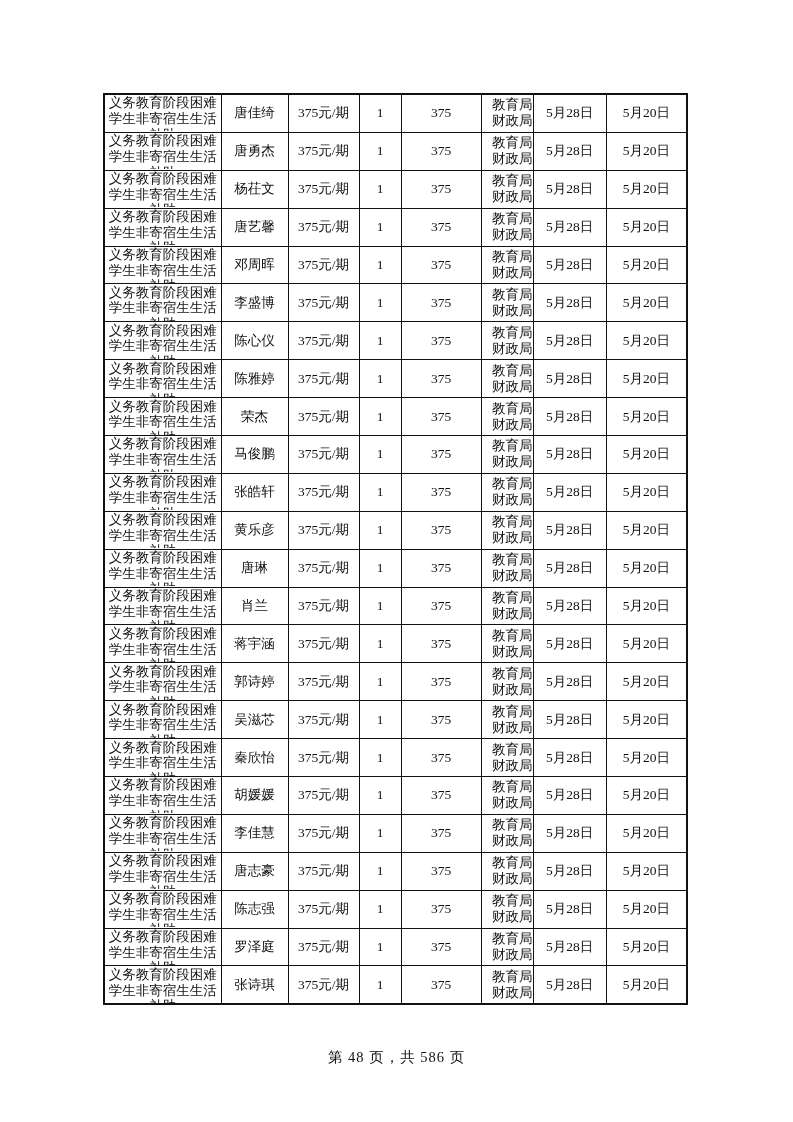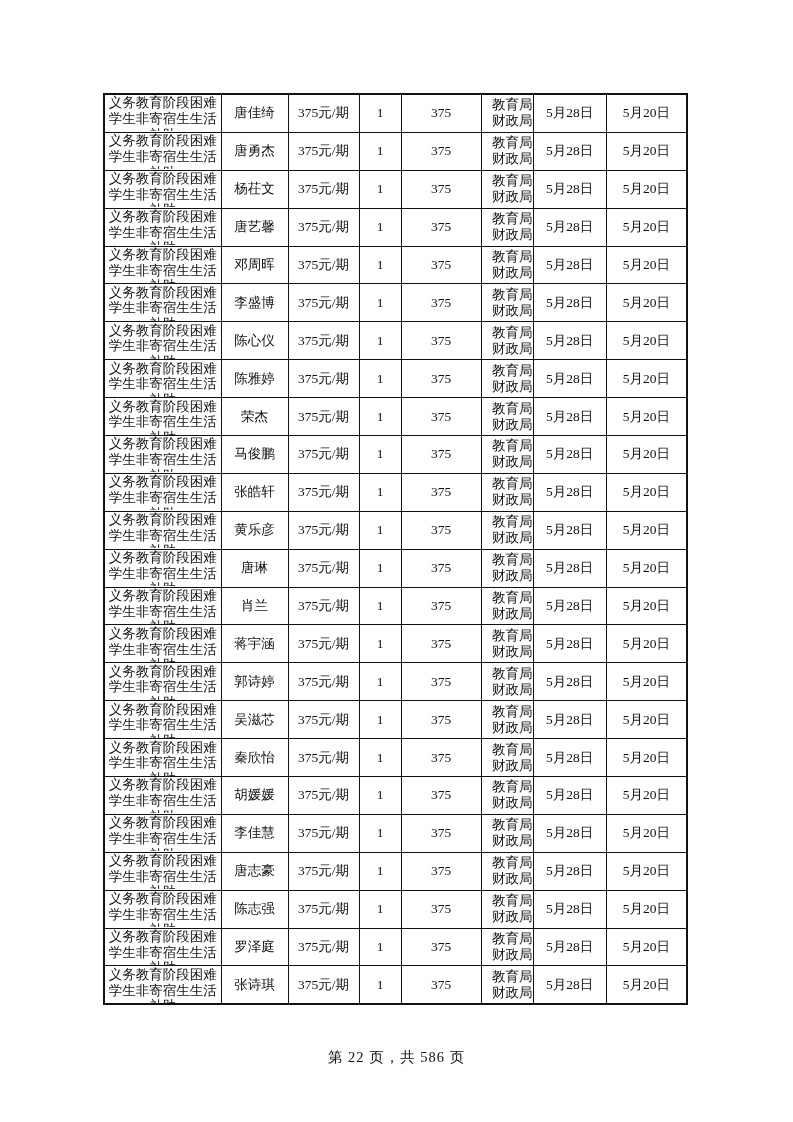"第 22 页，共 586 页" div.footer { text: 22 -> 48 }
